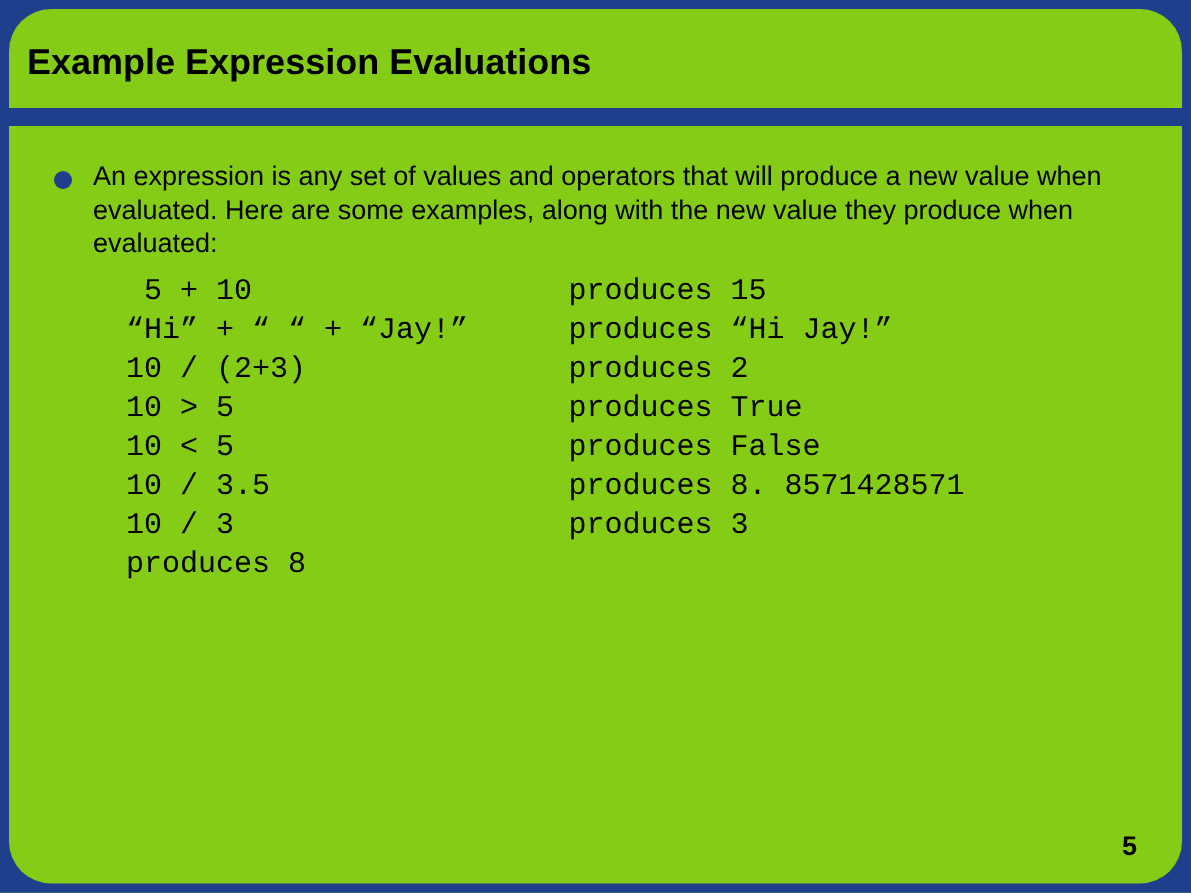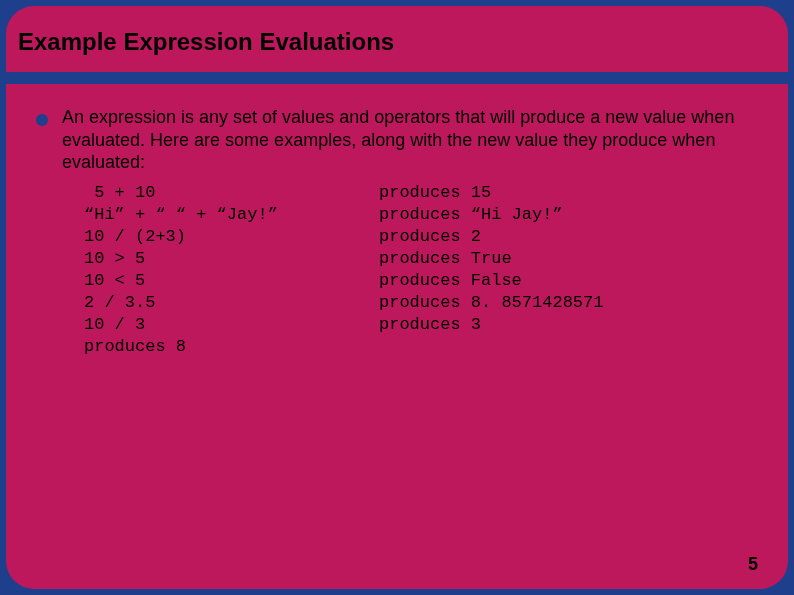"Example Expression Evaluations" .slide { background: #be185d -> #84cc16 }
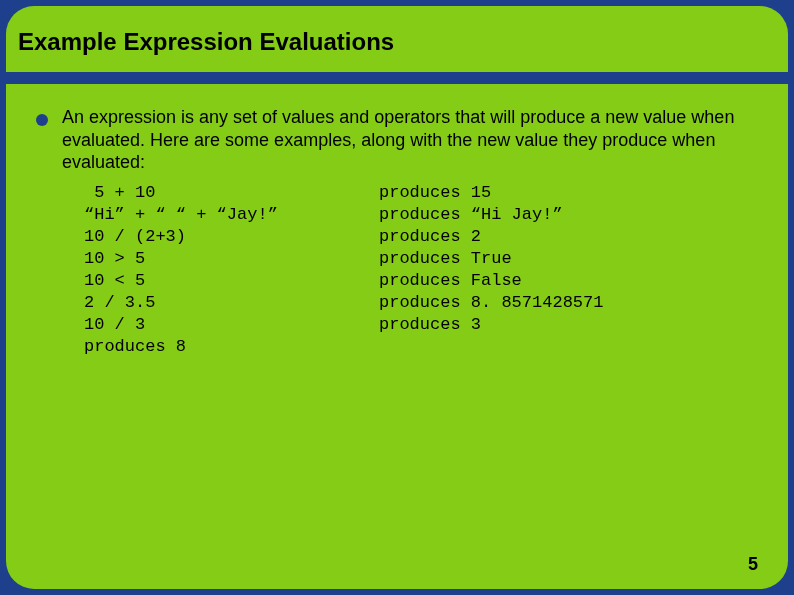"5 + 10" .table { font-size: 17px -> 20px }
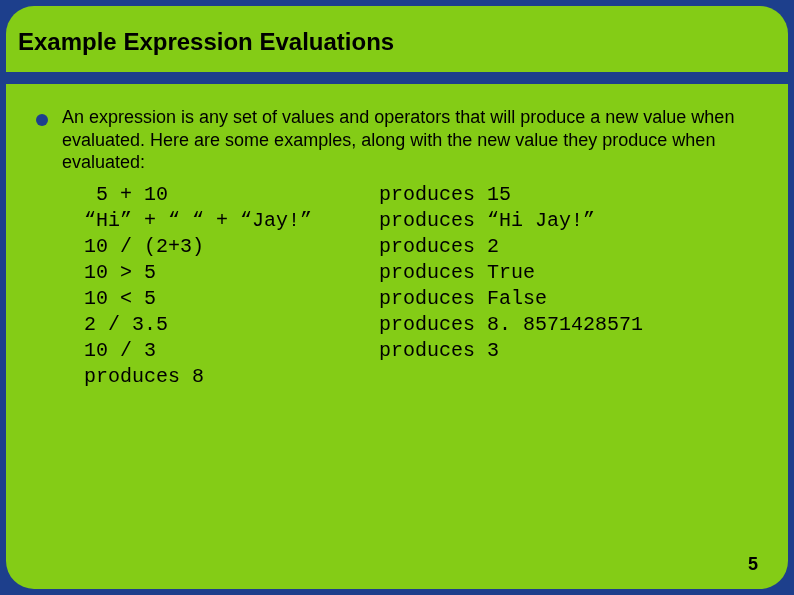"2 / 3.5" div.expr { text: 2 -> 10 }
